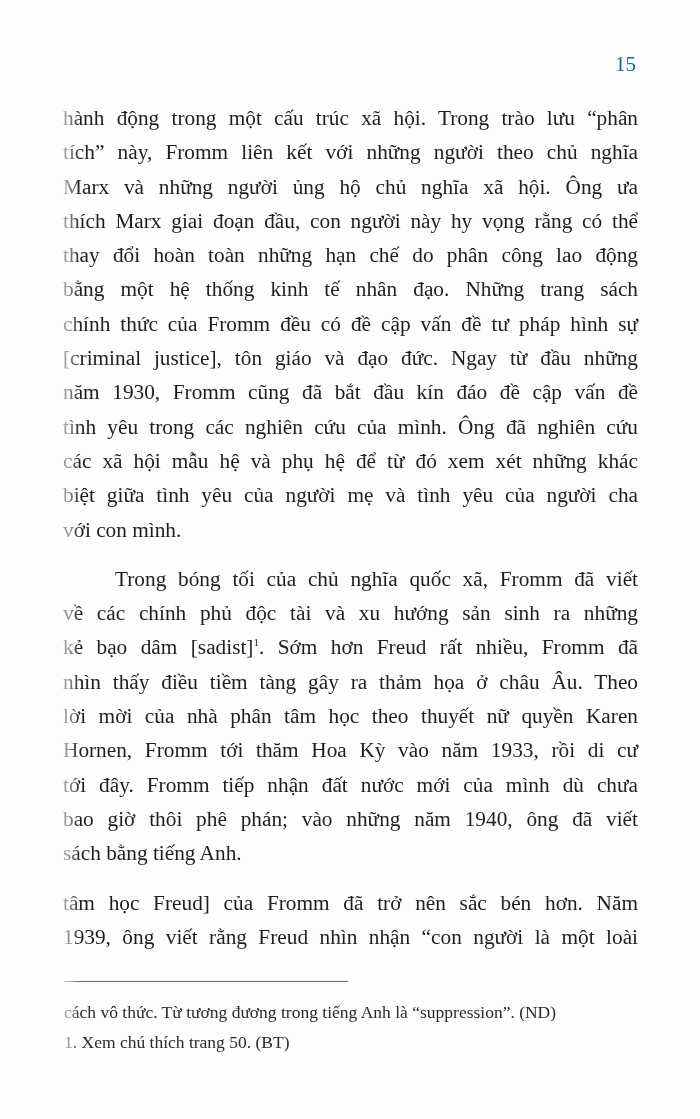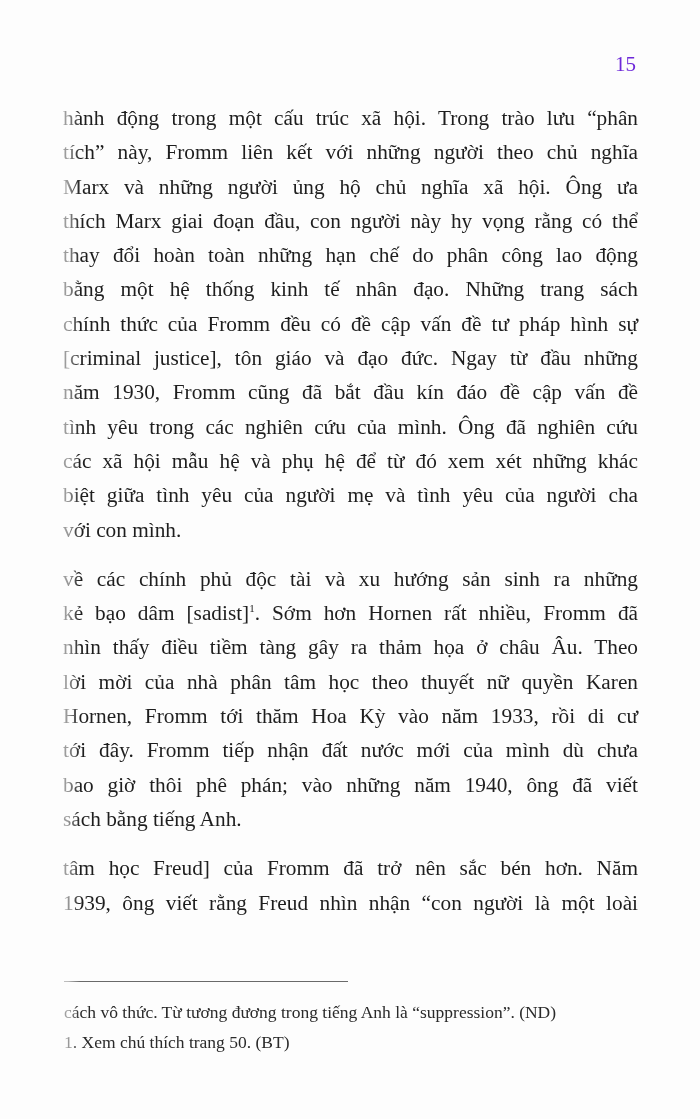"15" .page-number { color: #6d28d9 -> #0369a1 }
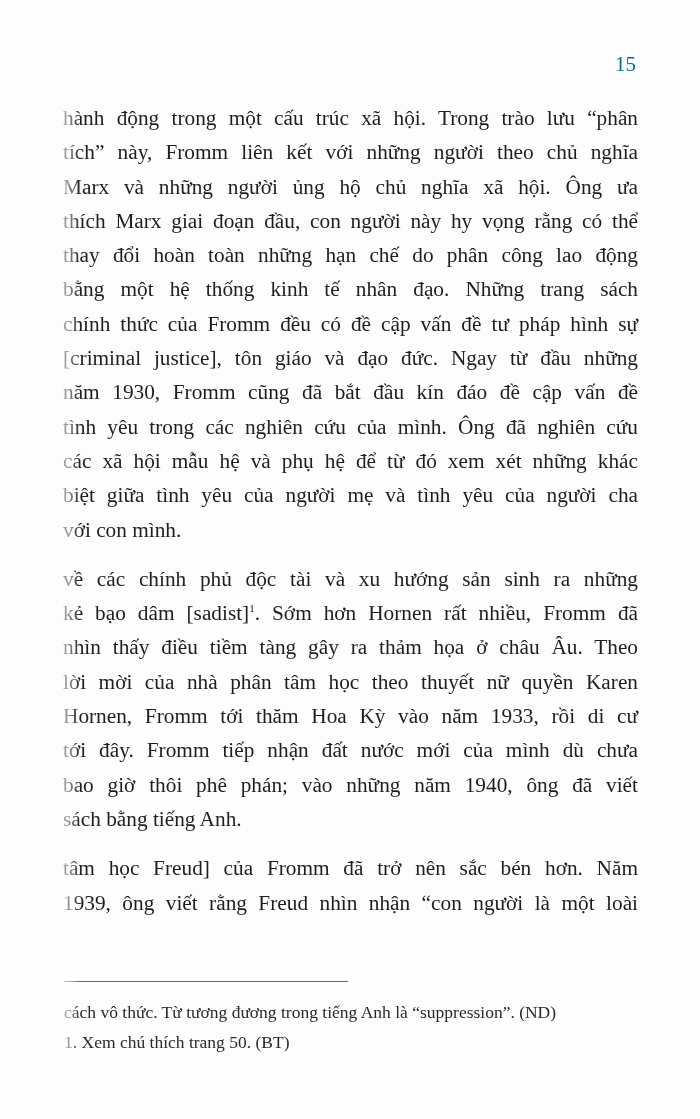"Trong bóng tối của chủ" span.line { html: none -> <span>Trong bóng tối của chủ nghĩa quốc xã, Fromm đã viết</span> }
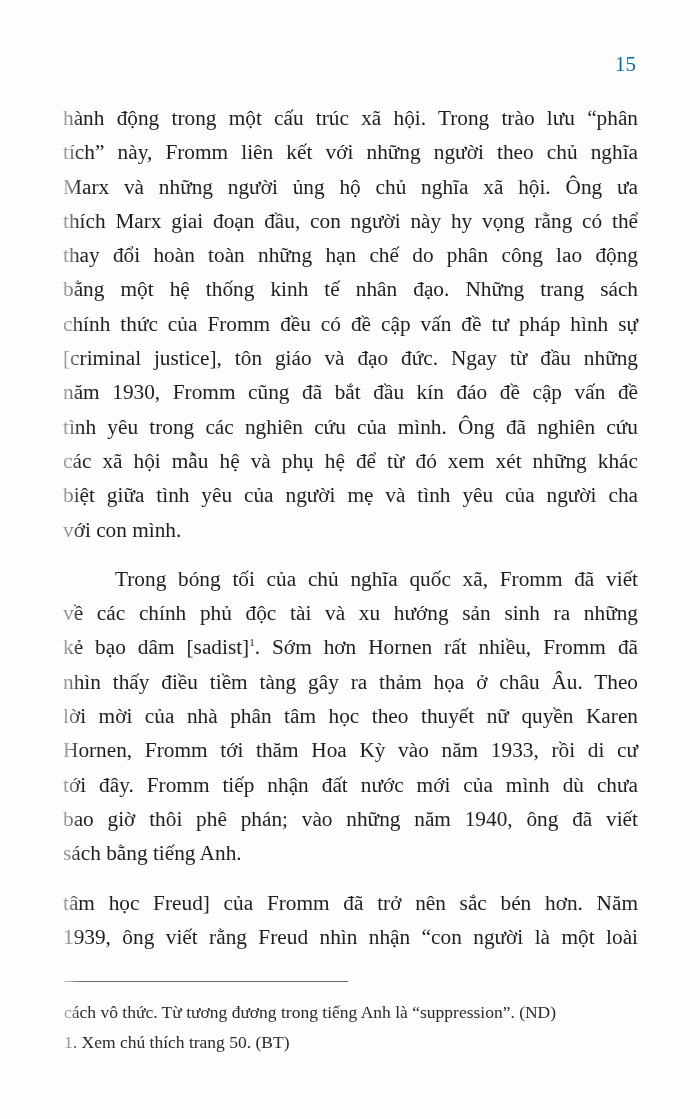". Sớm hơn Hornen rất" span { text: Hornen -> Freud }
